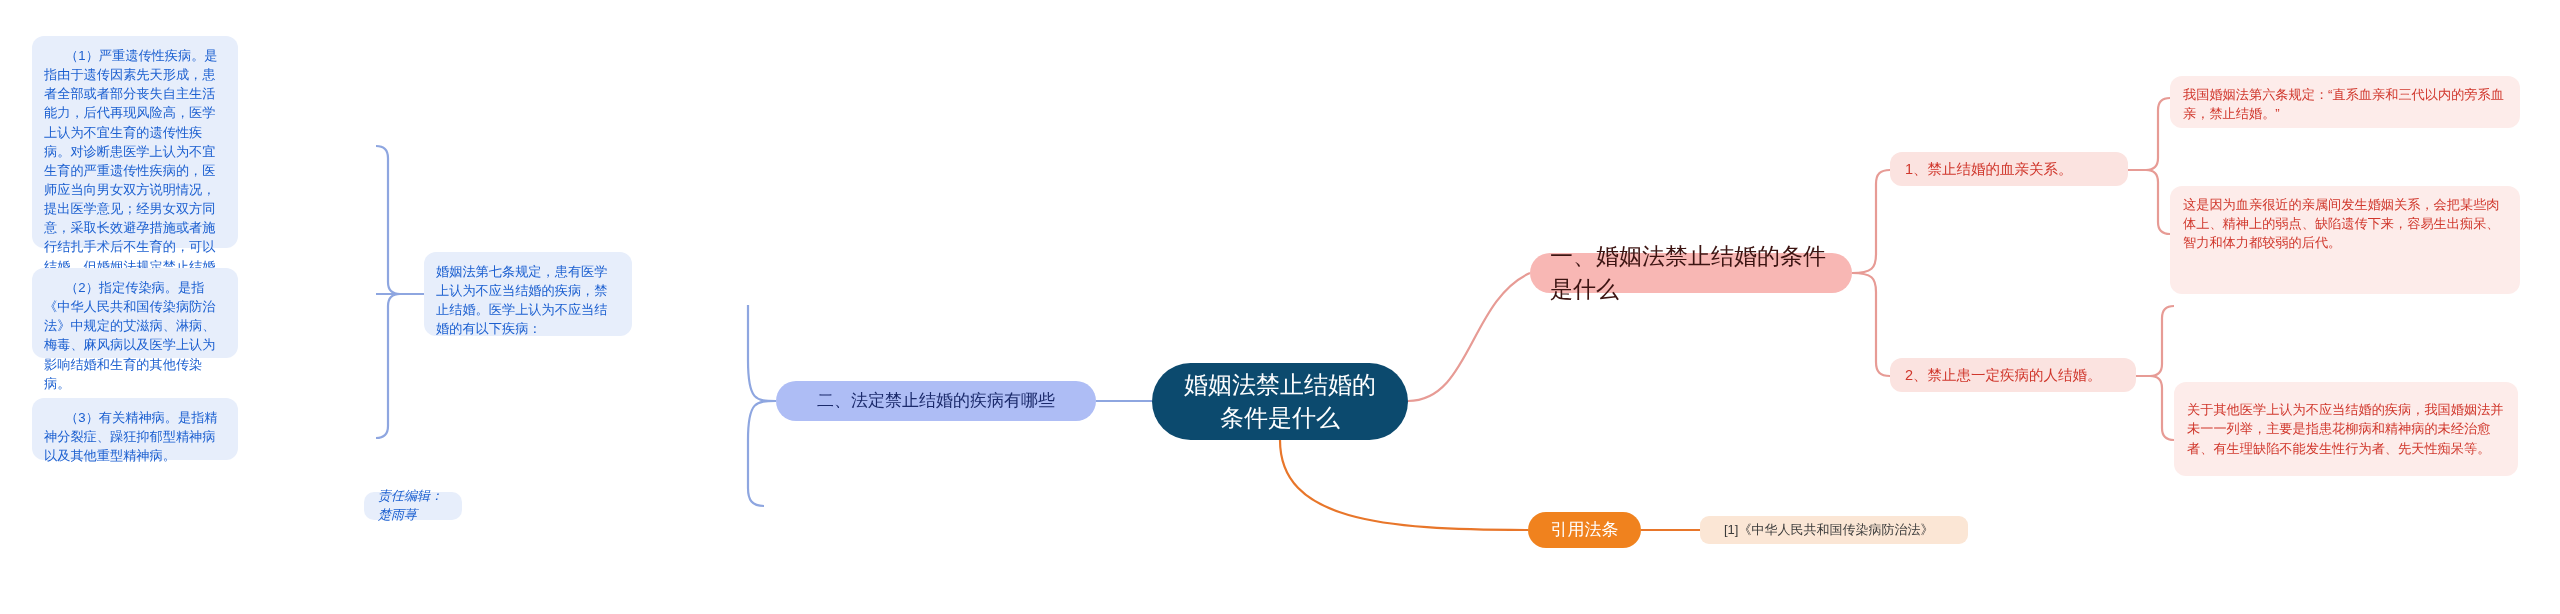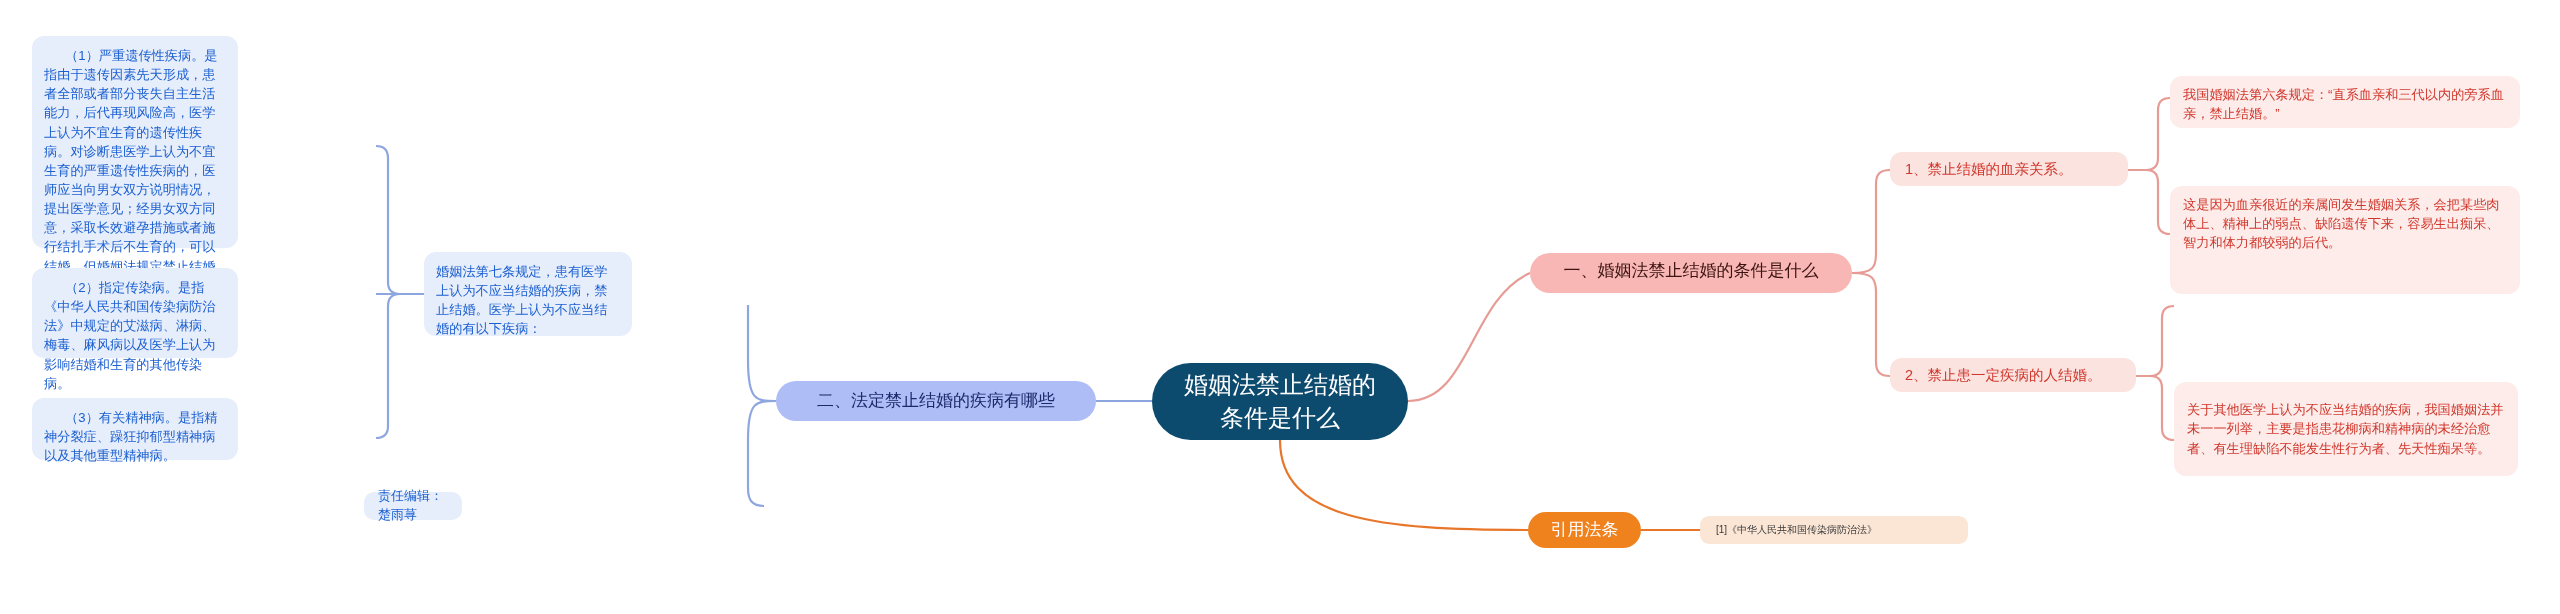"一、婚姻法禁止结婚的条件是什么" .branch-red-main { align-items: flex-end -> none; font-size: 17px -> 23px }
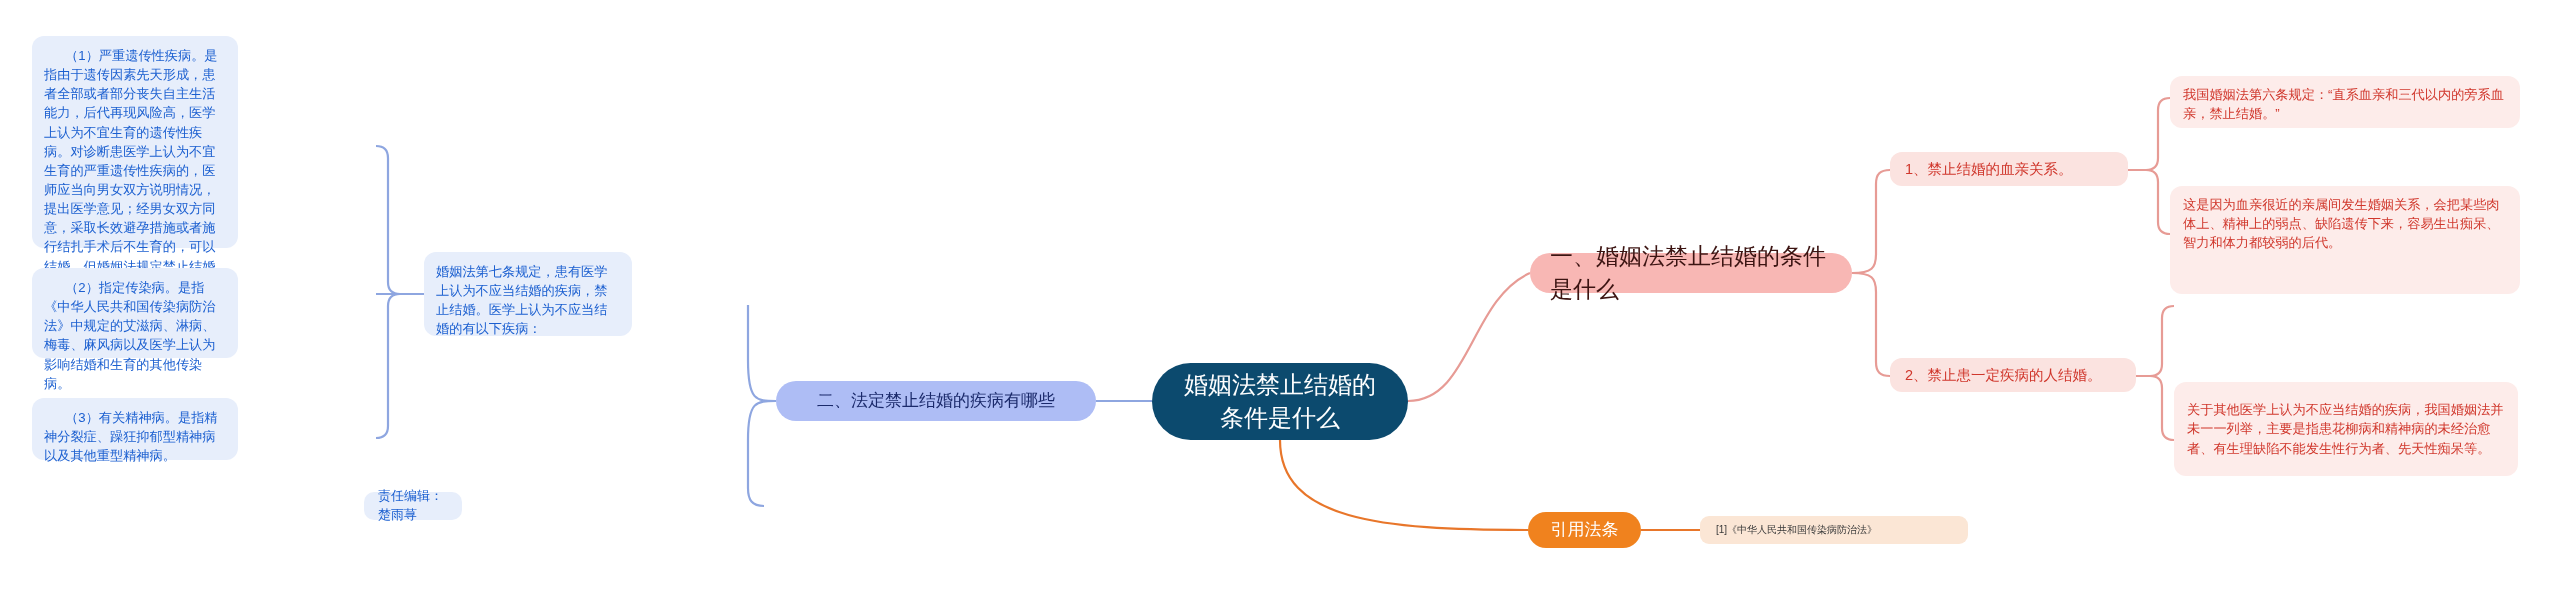"责任编辑：楚雨荨" .leaf-blue-small { font-style: none -> italic }
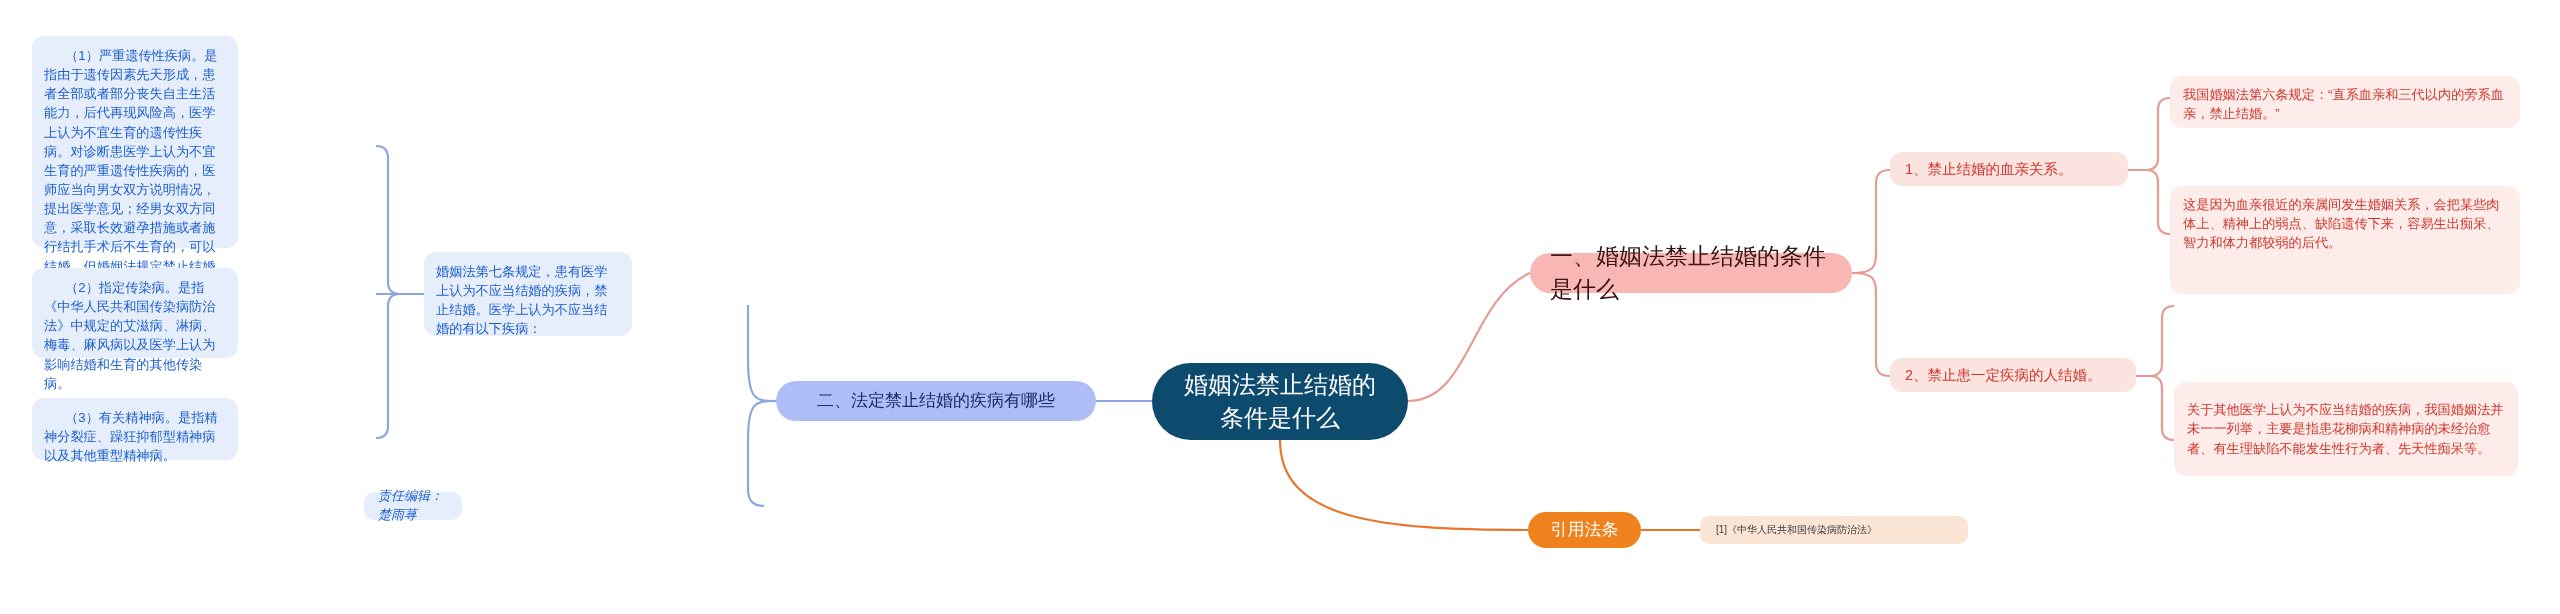"[1]《中华人民共和国传染病防治法》" .leaf-orange { font-size: 10px -> 13px; padding: 6px 16px -> 6px 24px }
